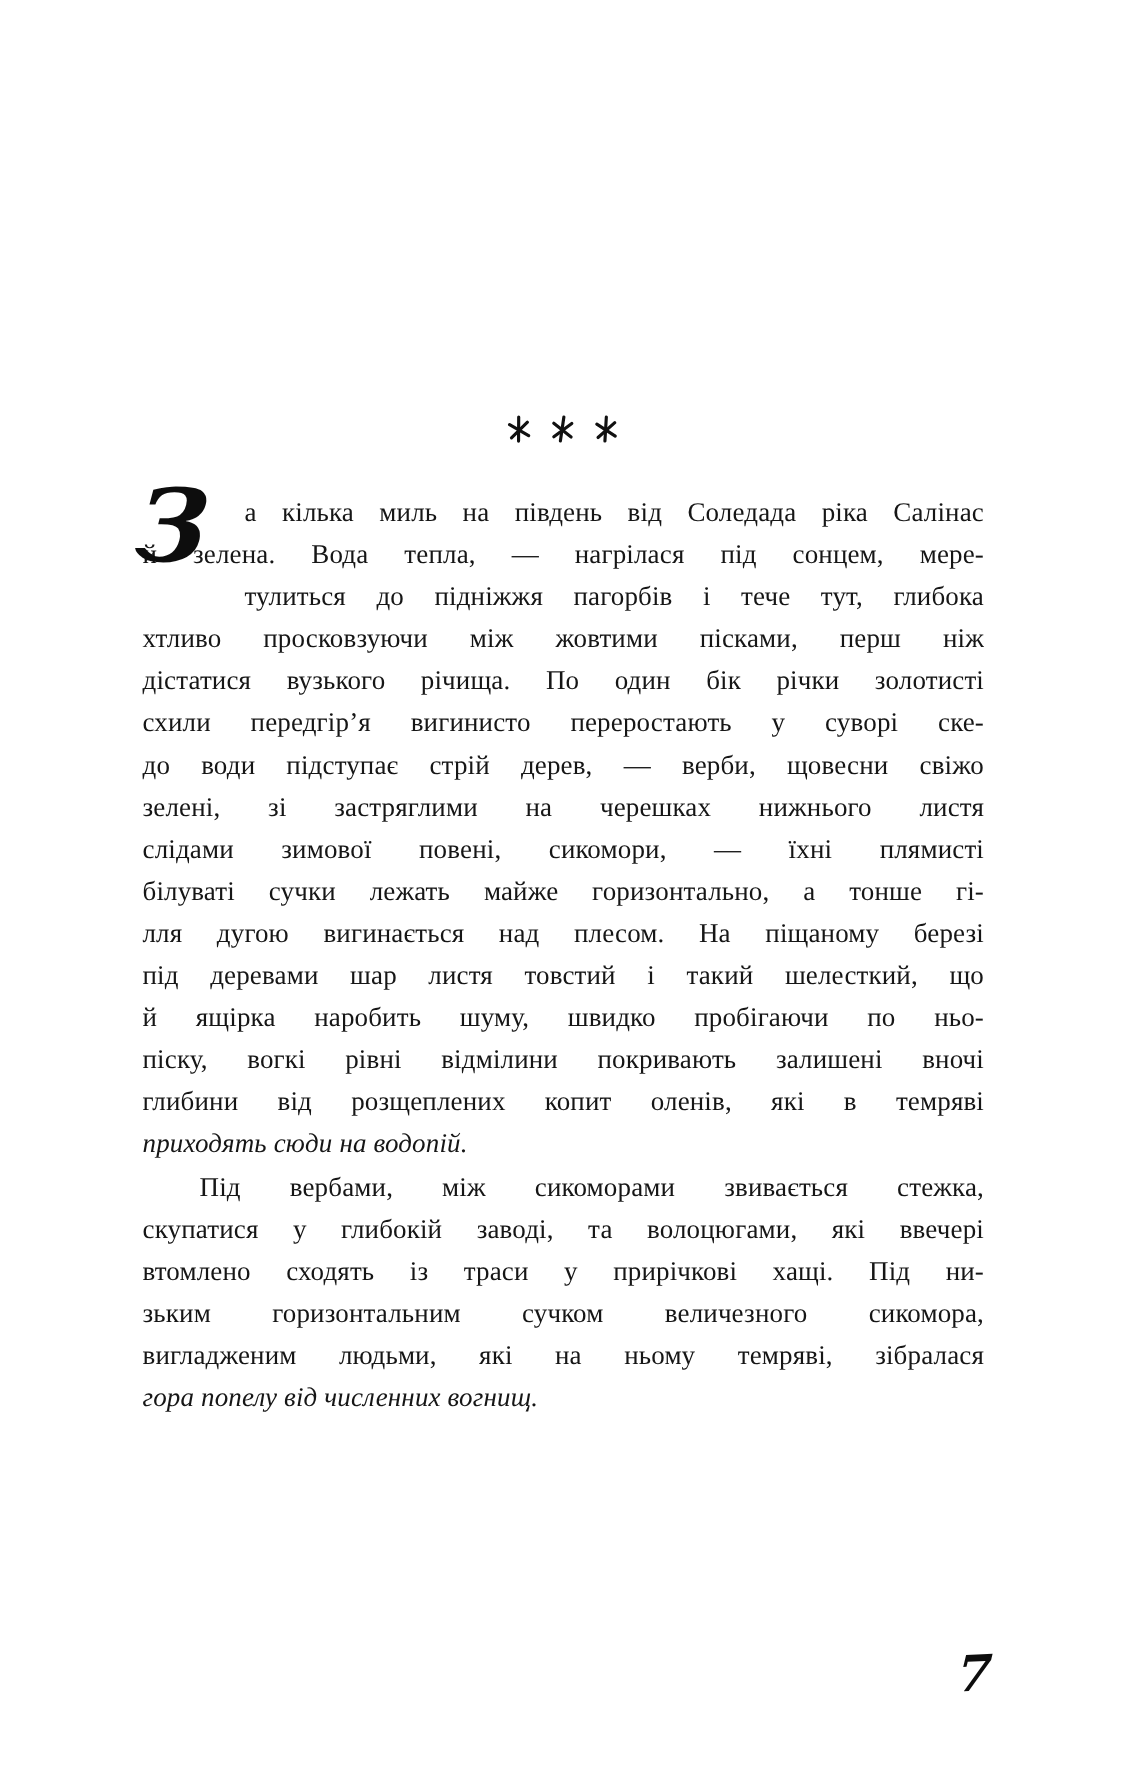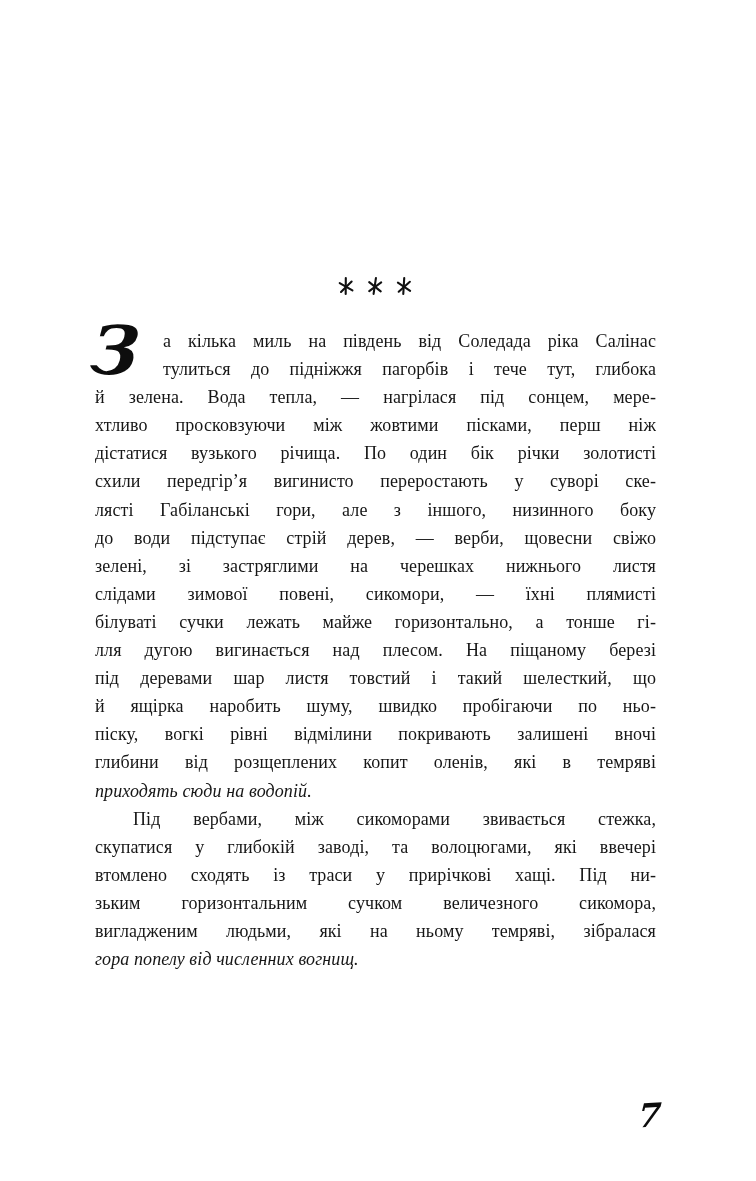"тулиться до підніжжя пагорбів і" div.line { order: before "й зелена. Вода тепла, —" -> after "й зелена. Вода тепла, —" }
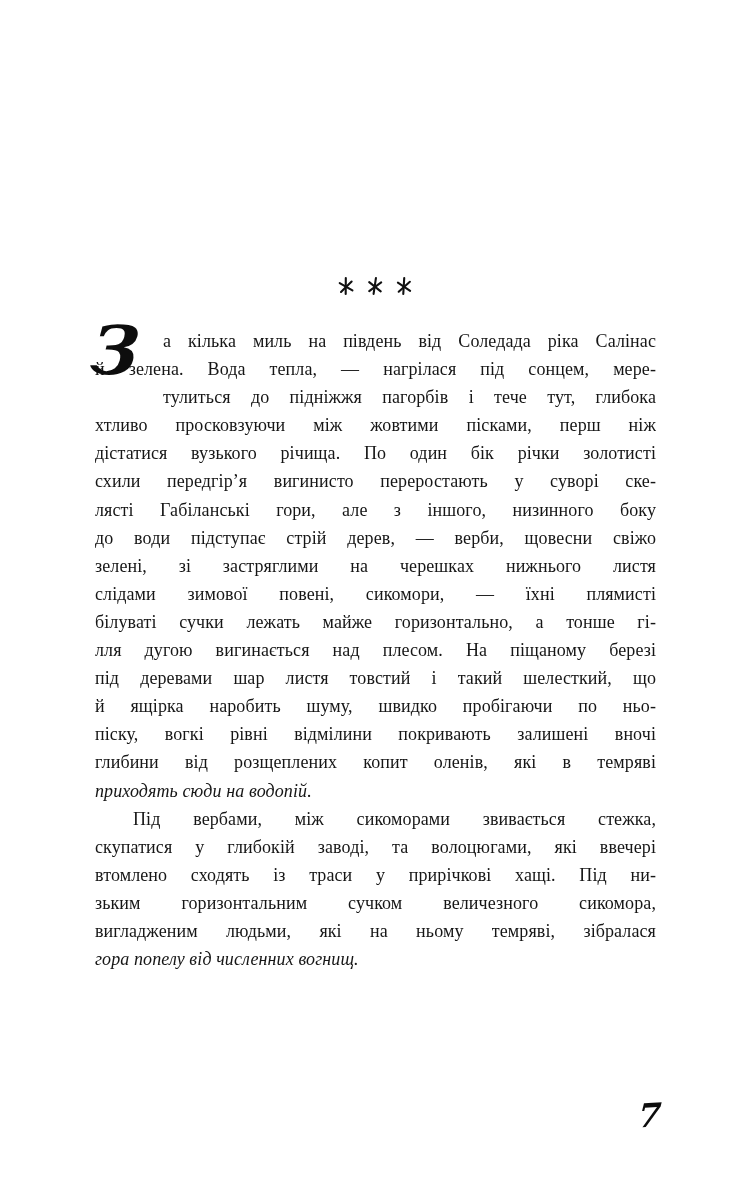"лясті Габіланські гори, але з" div.line { html: <div>лясті Габіланські гори, але з іншого, низинного боку</div> -> none }
